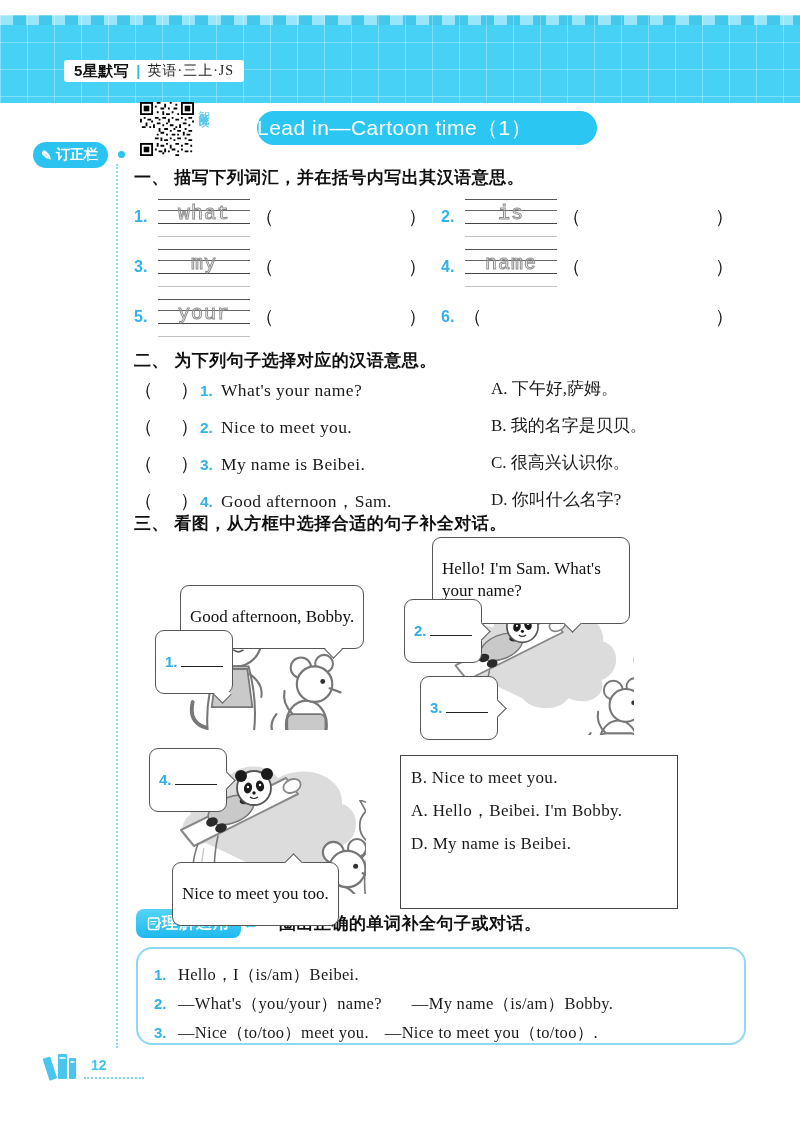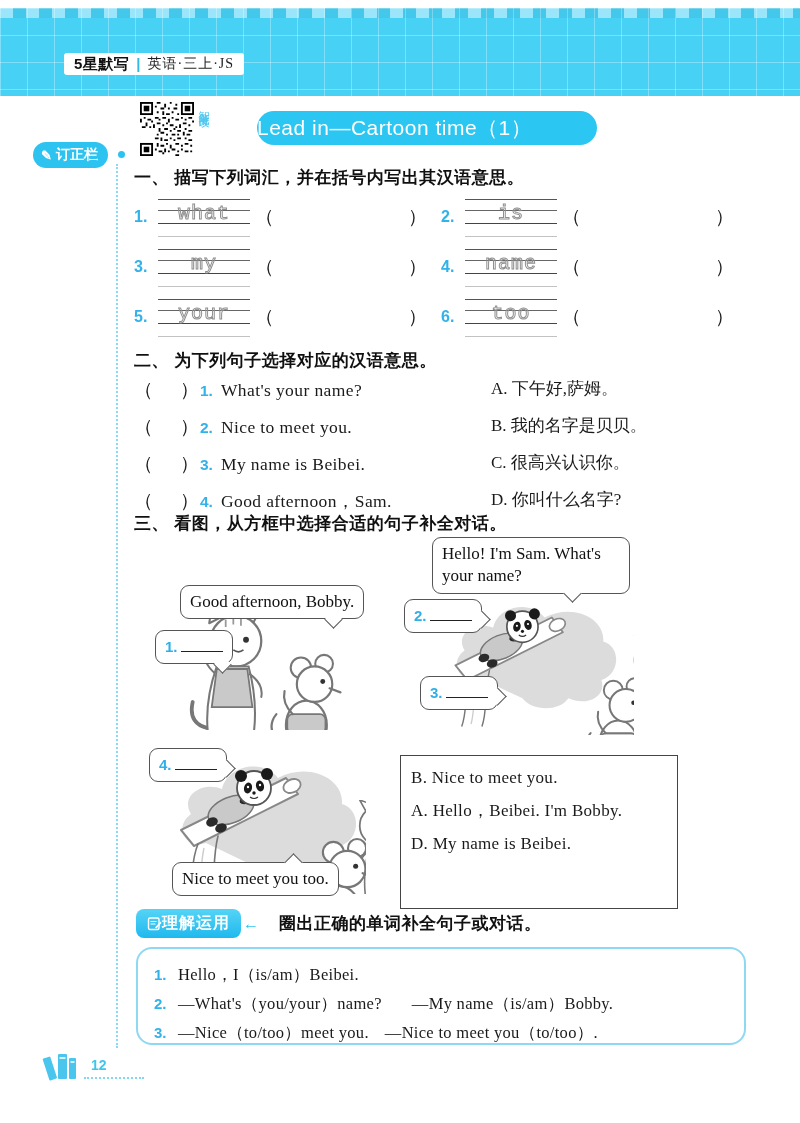"5星默写" .header { top: 8px -> 15px }
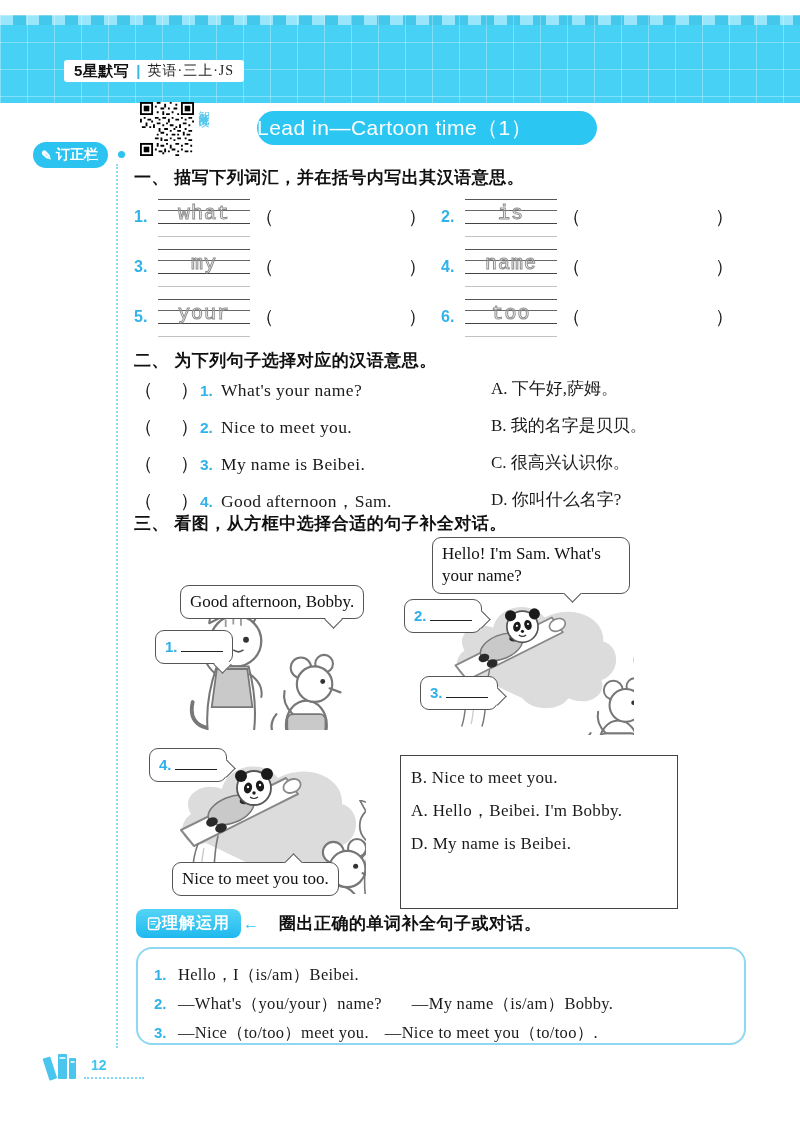"too" span.w-lines { html: <span> <i></i> <i></i> <i></i> <i></i> <b>too</b> </span> -> none }
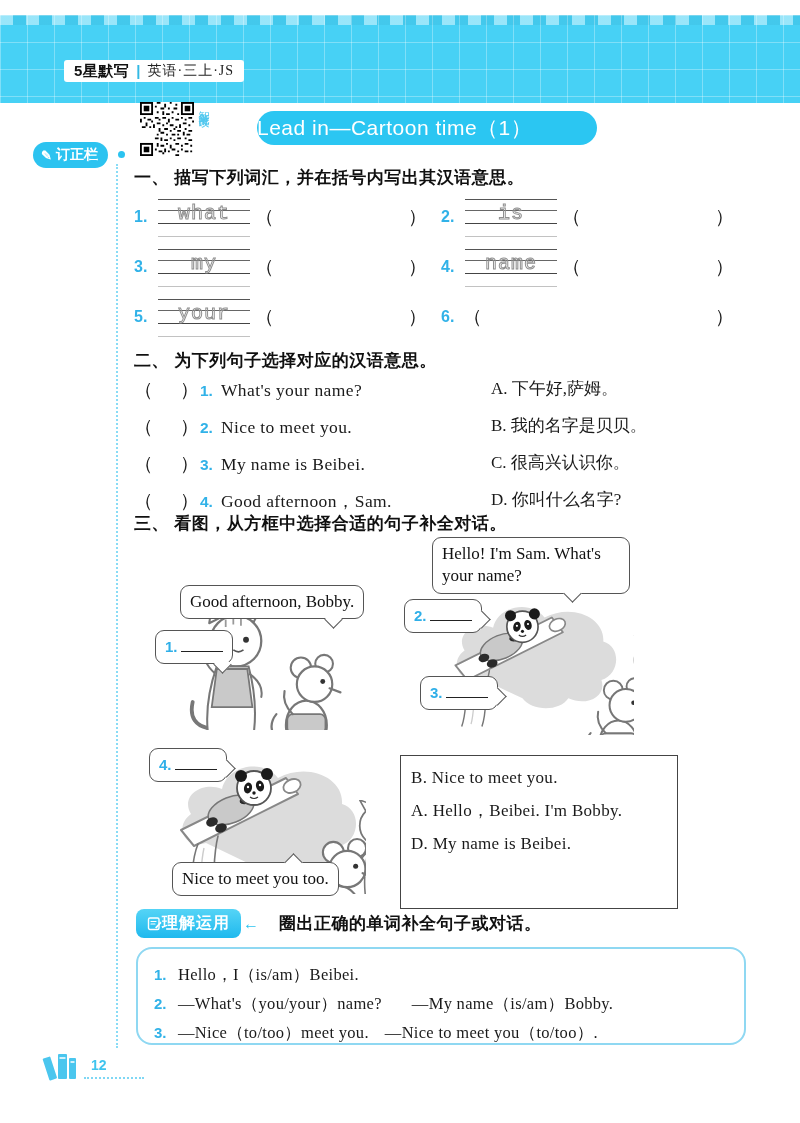"Hello! I'm Sam. What's your" .bubble { padding: 5px 9px -> 20px 9px }
